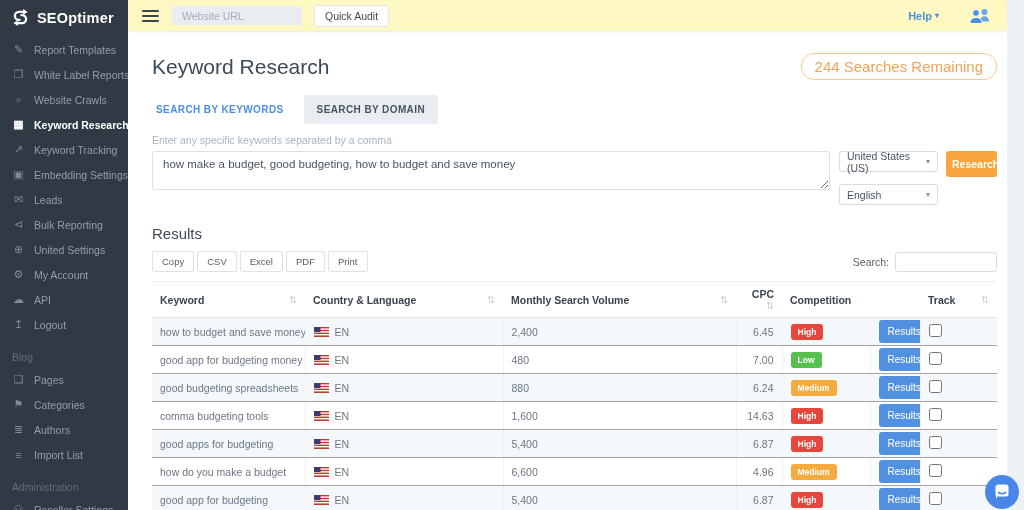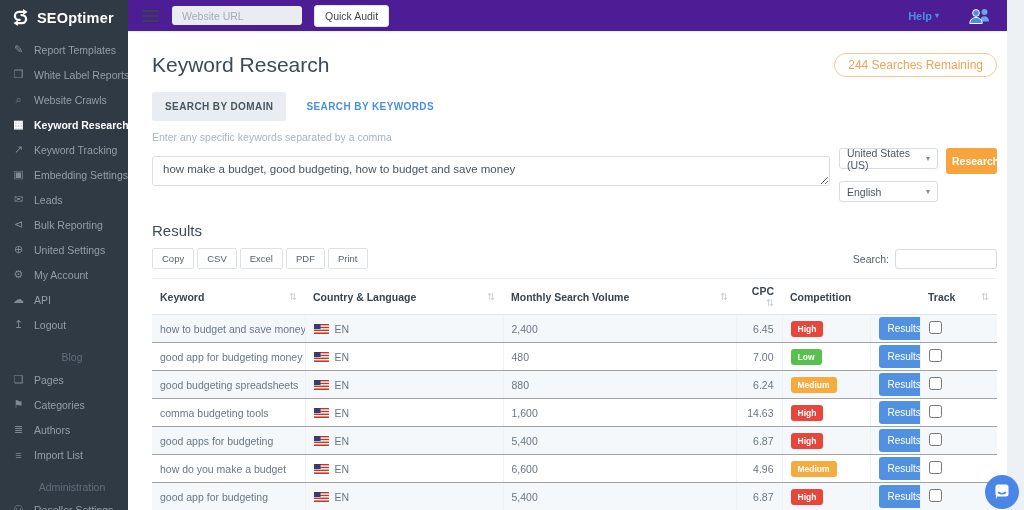"Website URL" .topbar { background: #4c1d95 -> #fef9c3 }
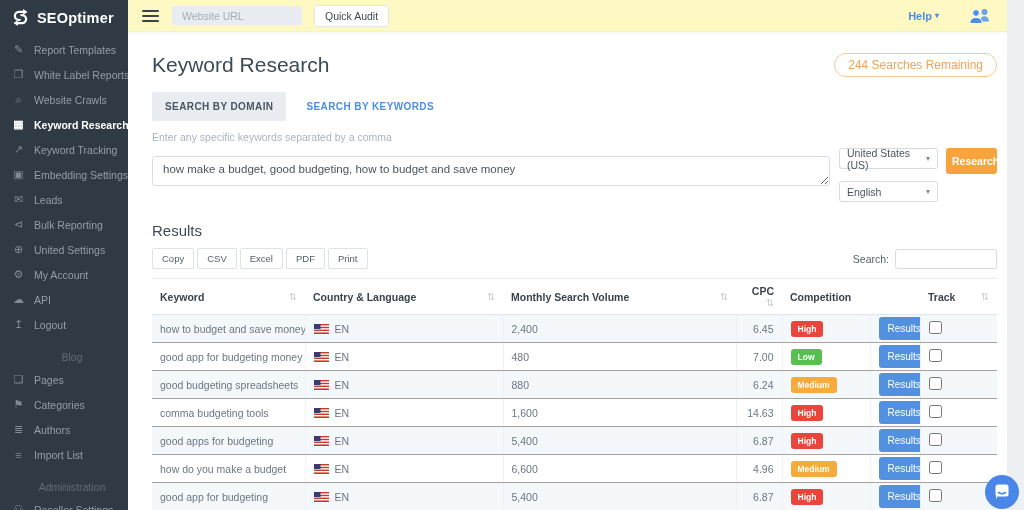"244 Searches Remaining" .pill { font-size: 12px -> 15px }
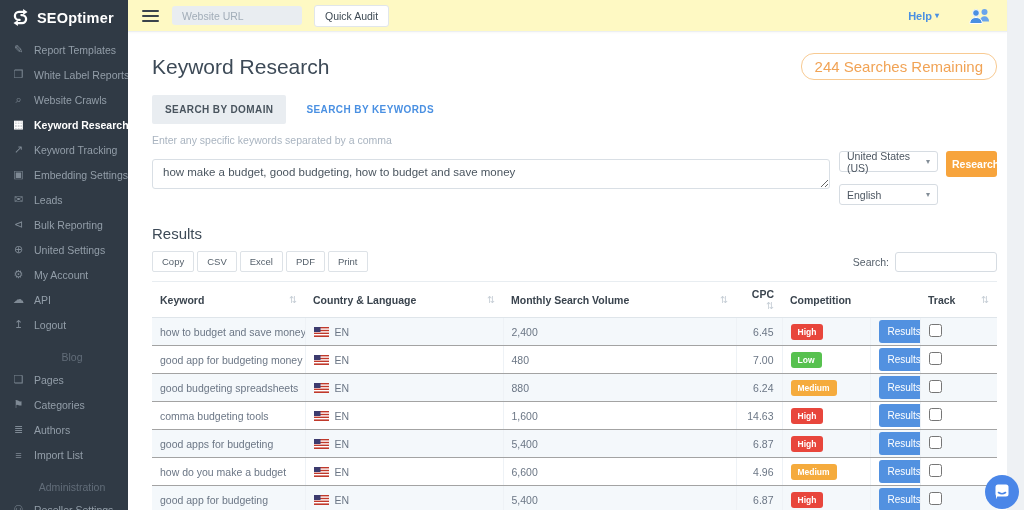"SEARCH BY DOMAIN" span.tab { order: before "SEARCH BY KEYWORDS" -> after "SEARCH BY KEYWORDS" }
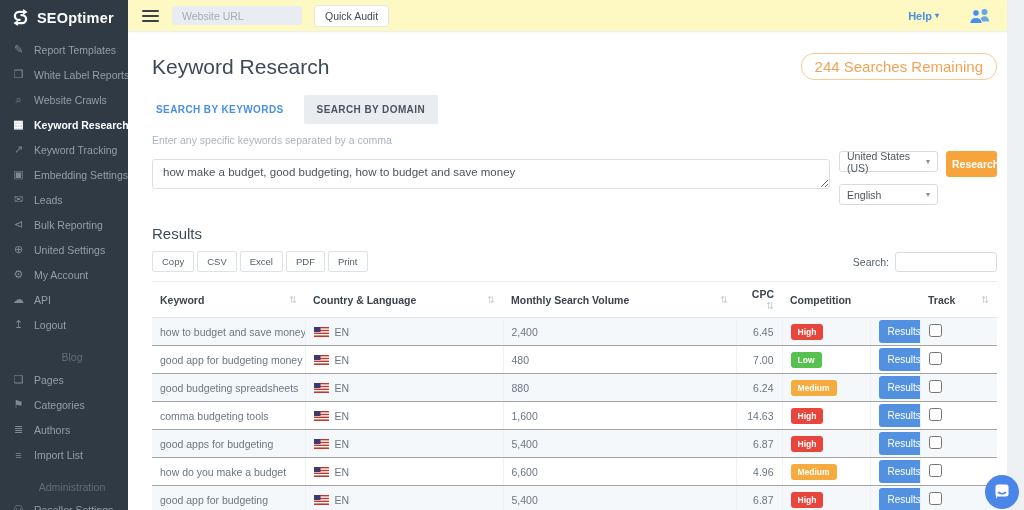"how make a budget, good" .kw-textarea { height: 30px -> 39px; margin-top: 8px -> none }
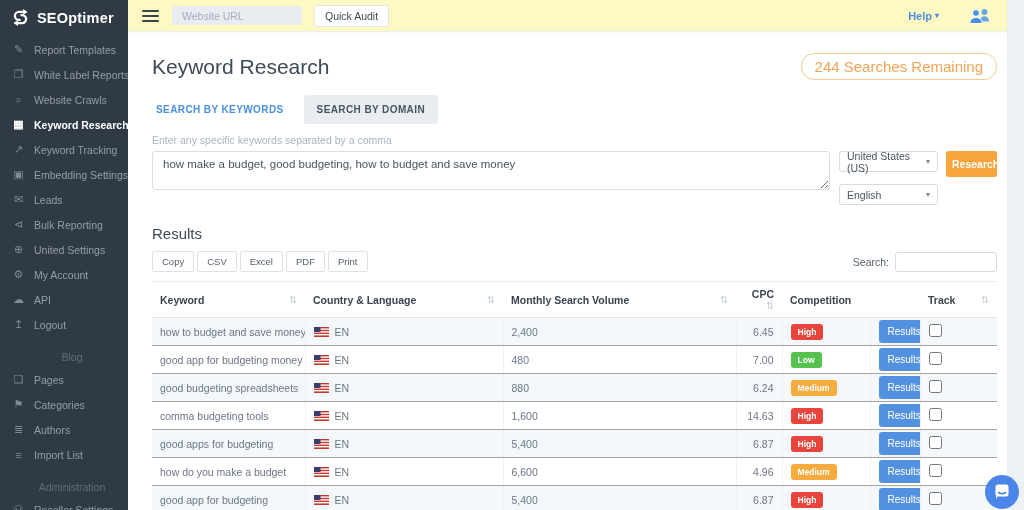"Blog" .nav-header { text-align: center -> none }
